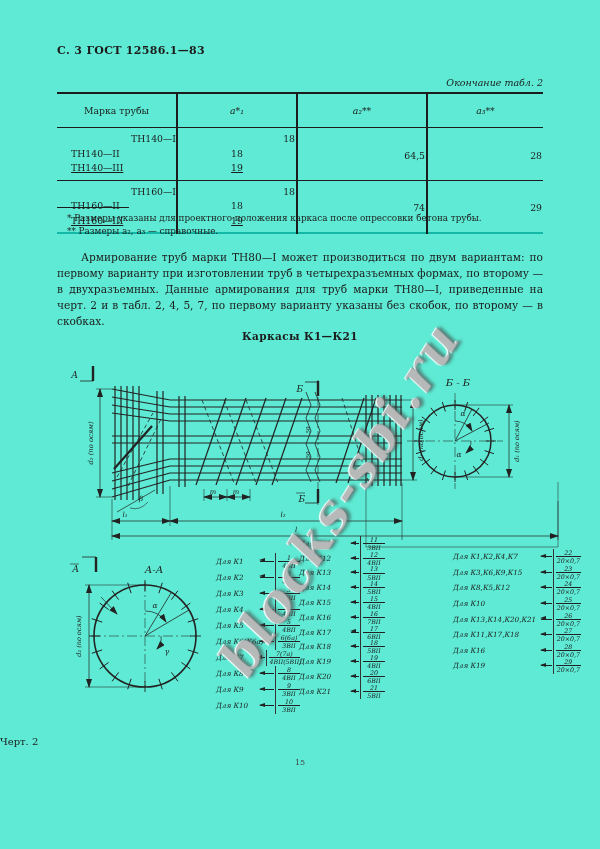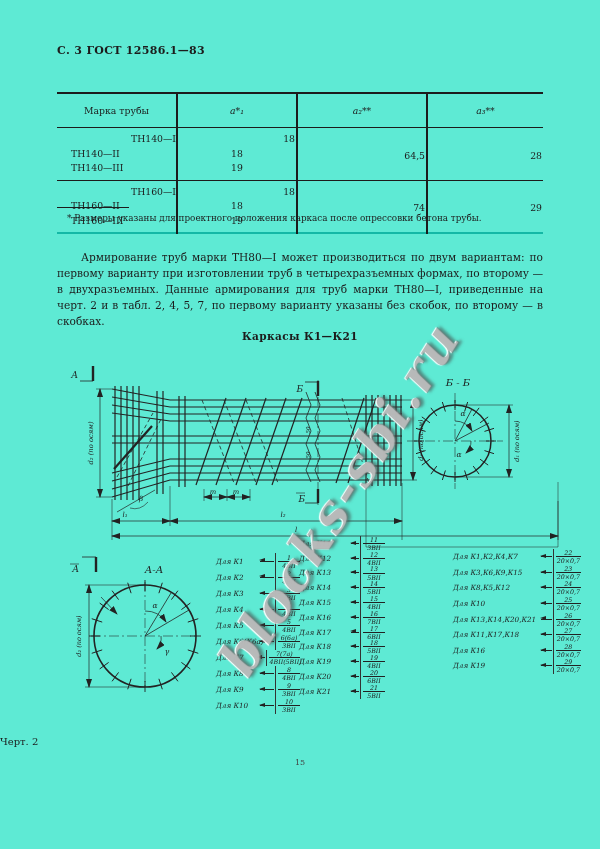"Окончание табл. 2" div.abs { html: none -> <div>Окончание табл. 2</div> }
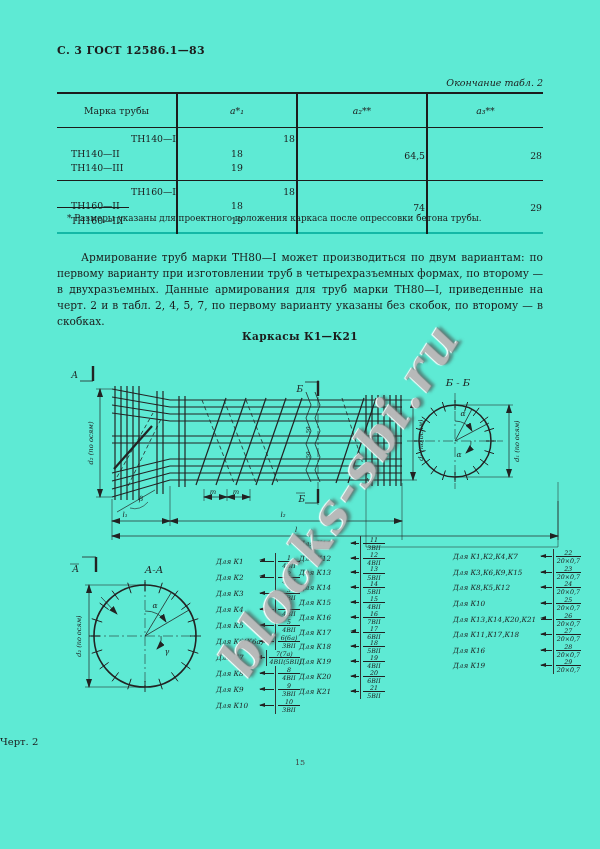"ТН140—III" tr.glast td { text-decoration: none -> underline }
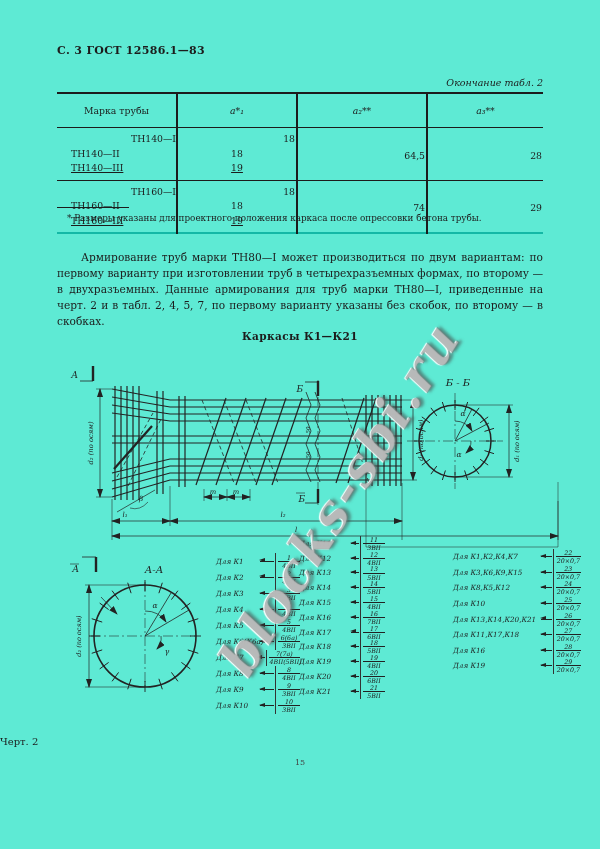"** Размеры a₂, a₃ —" div { html: none -> <div>** Размеры a₂, a₃ — справочные.</div> }
